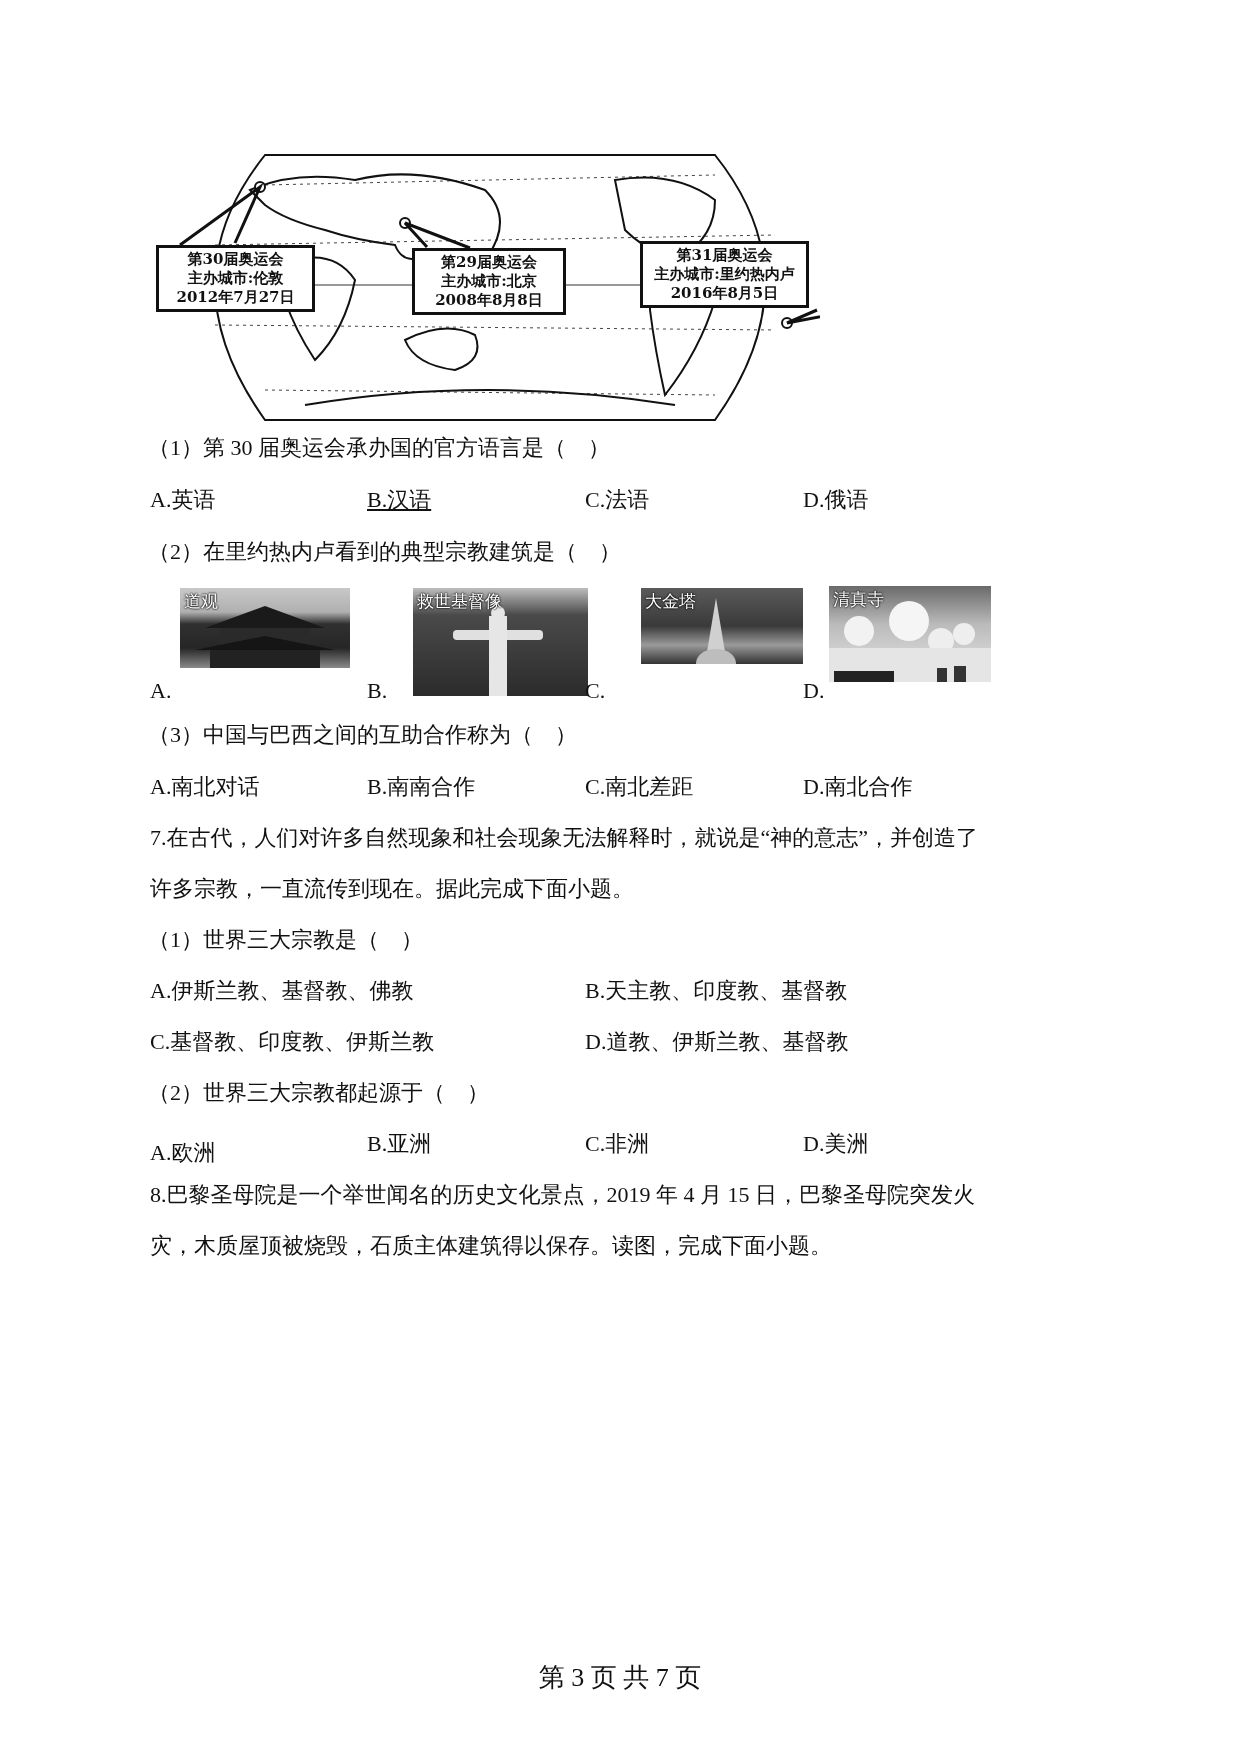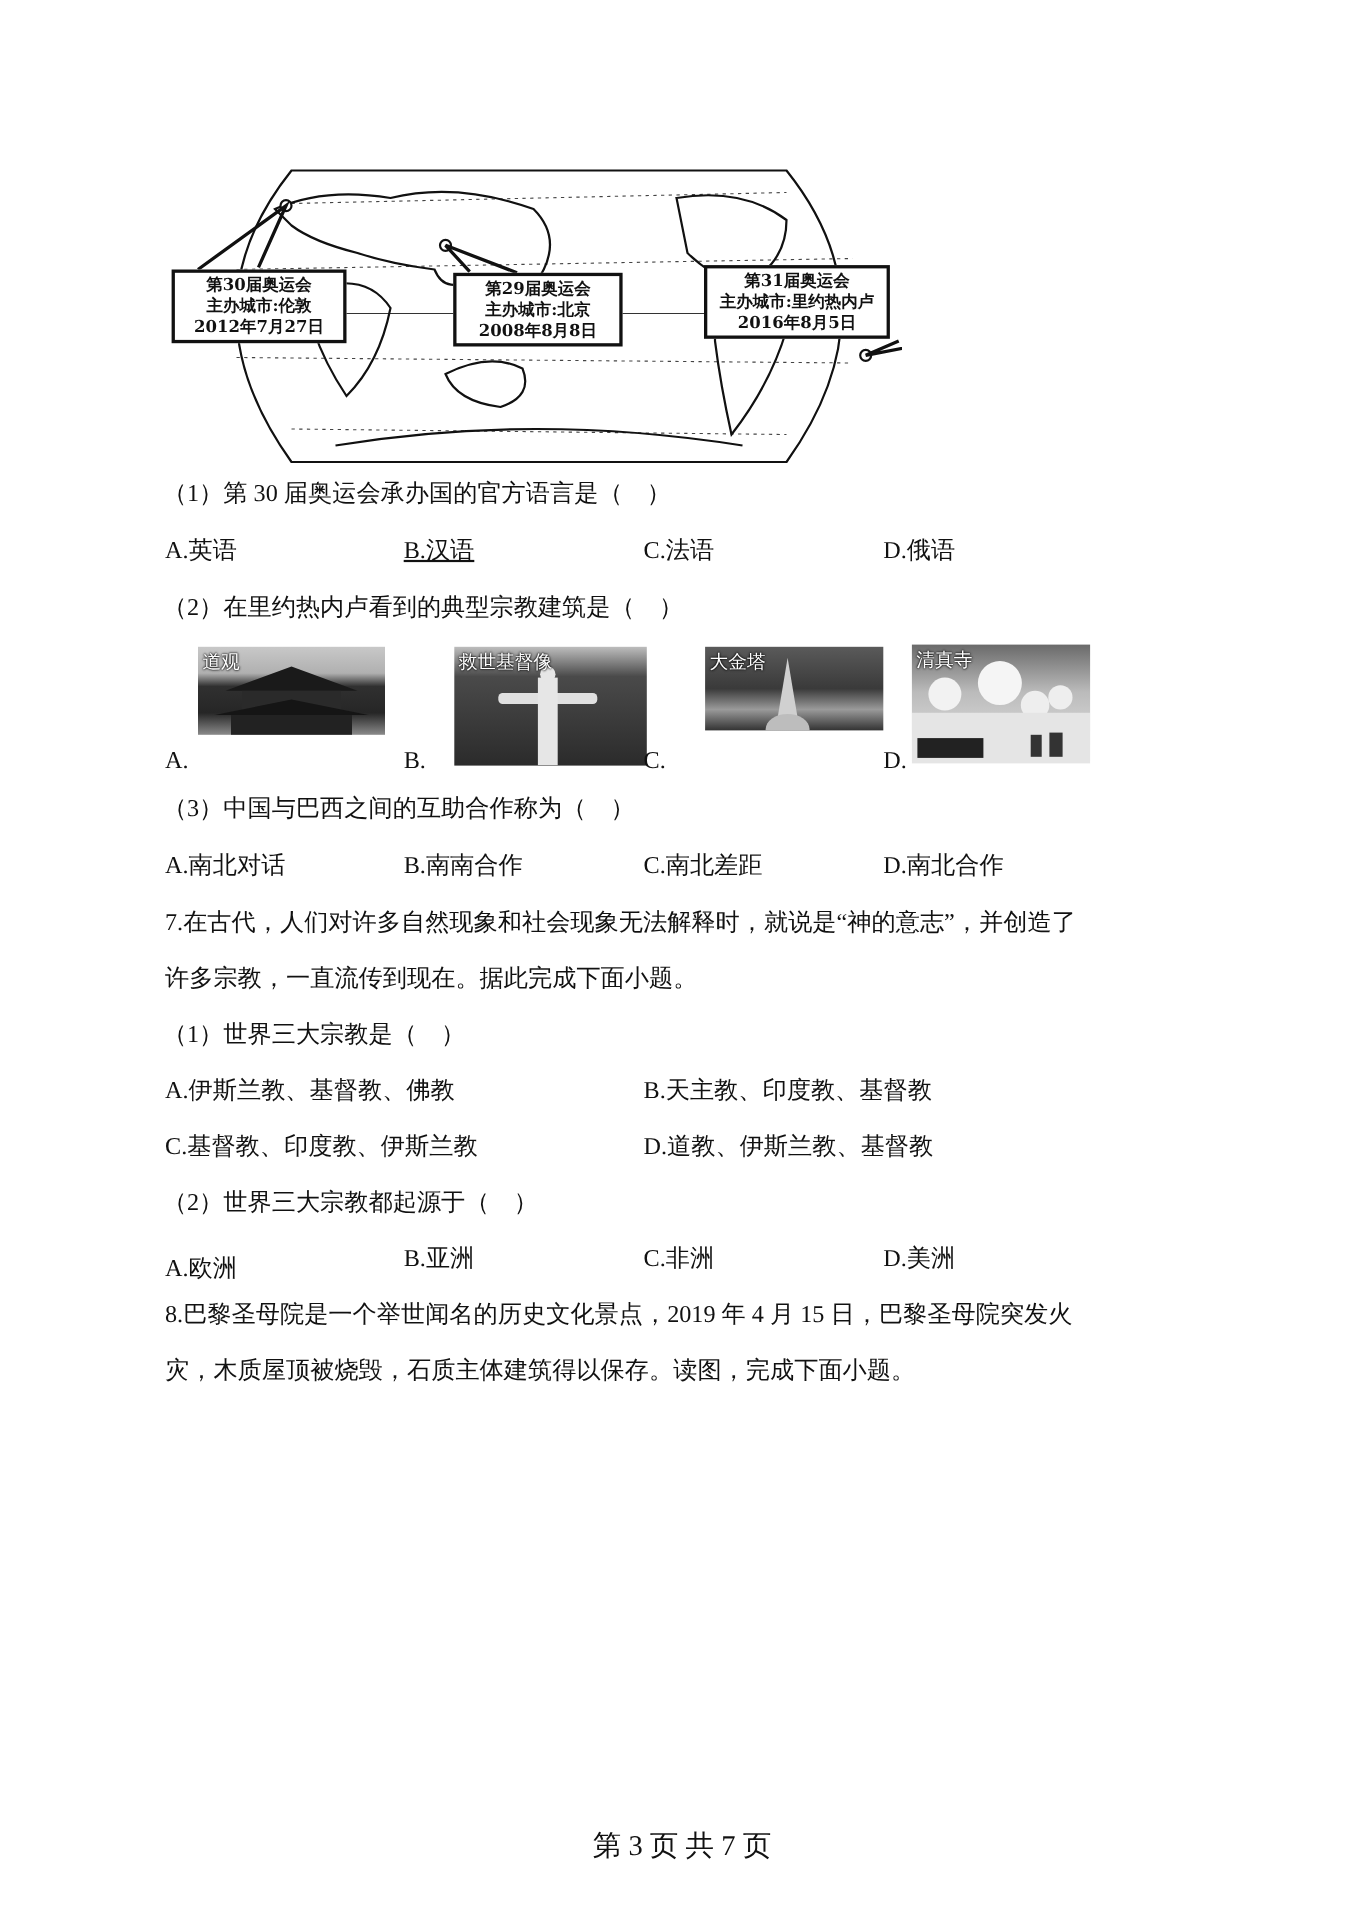"清真寺" div.pic { height: 108px -> 96px }
